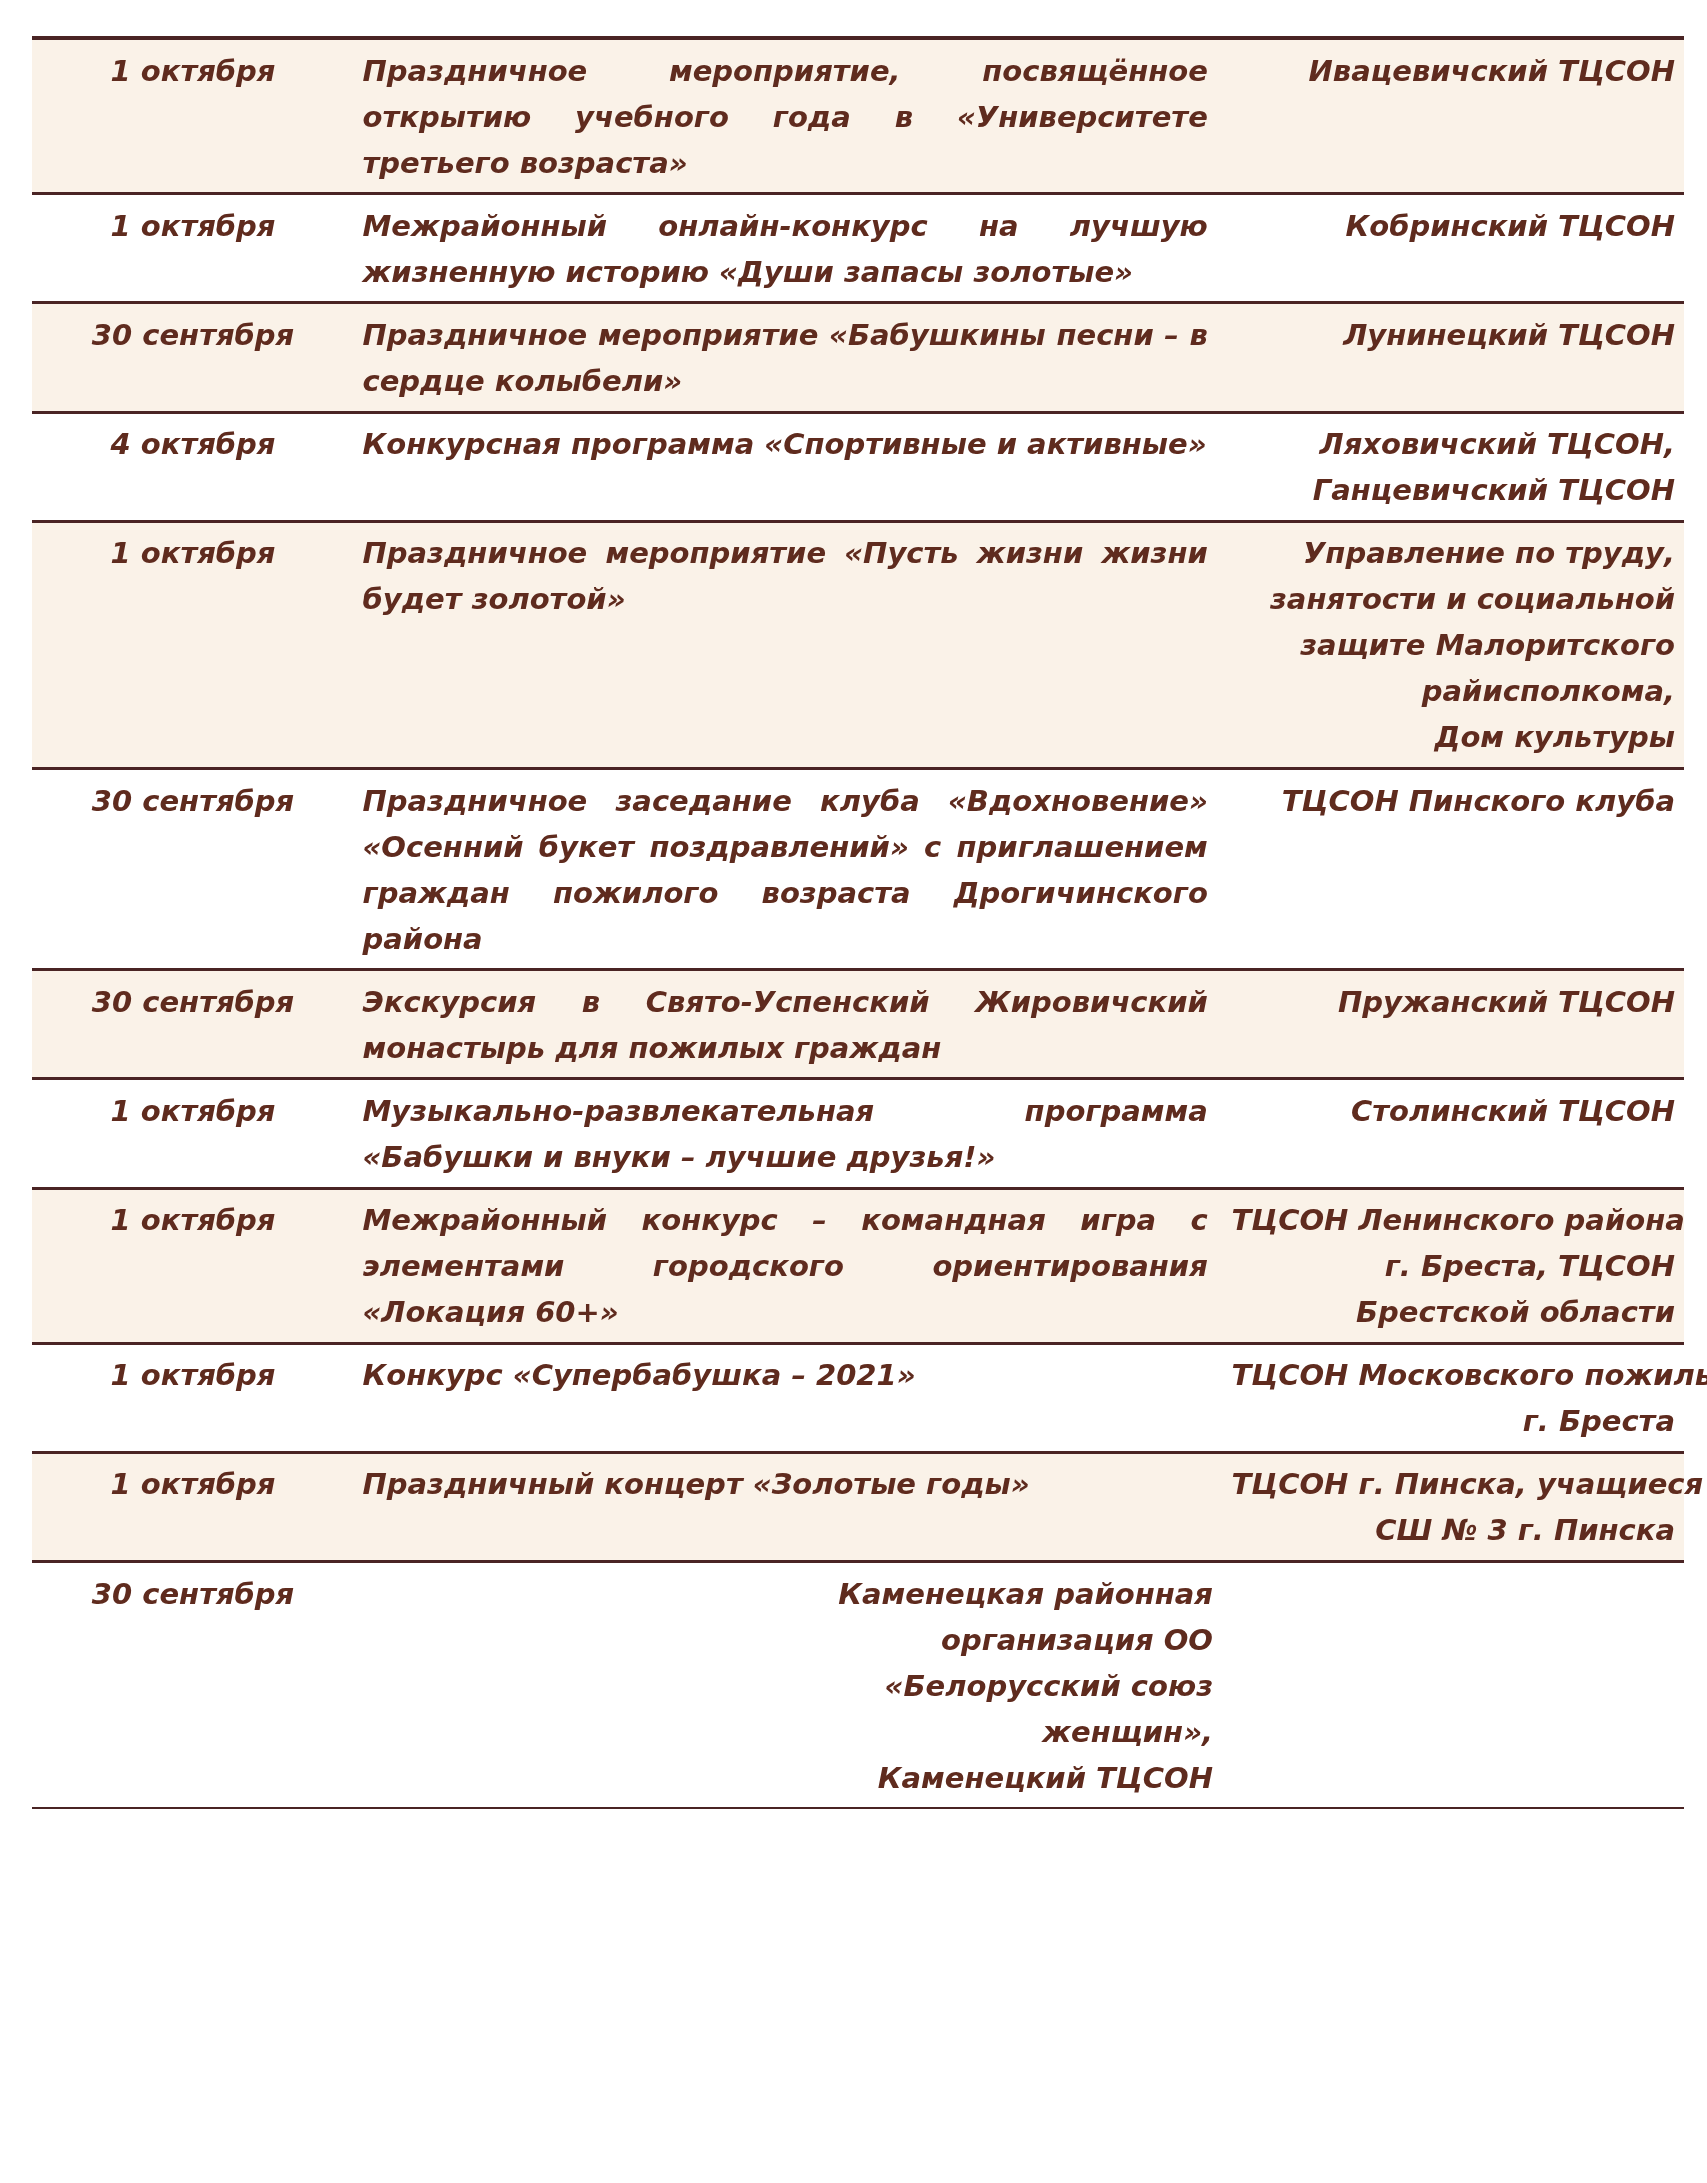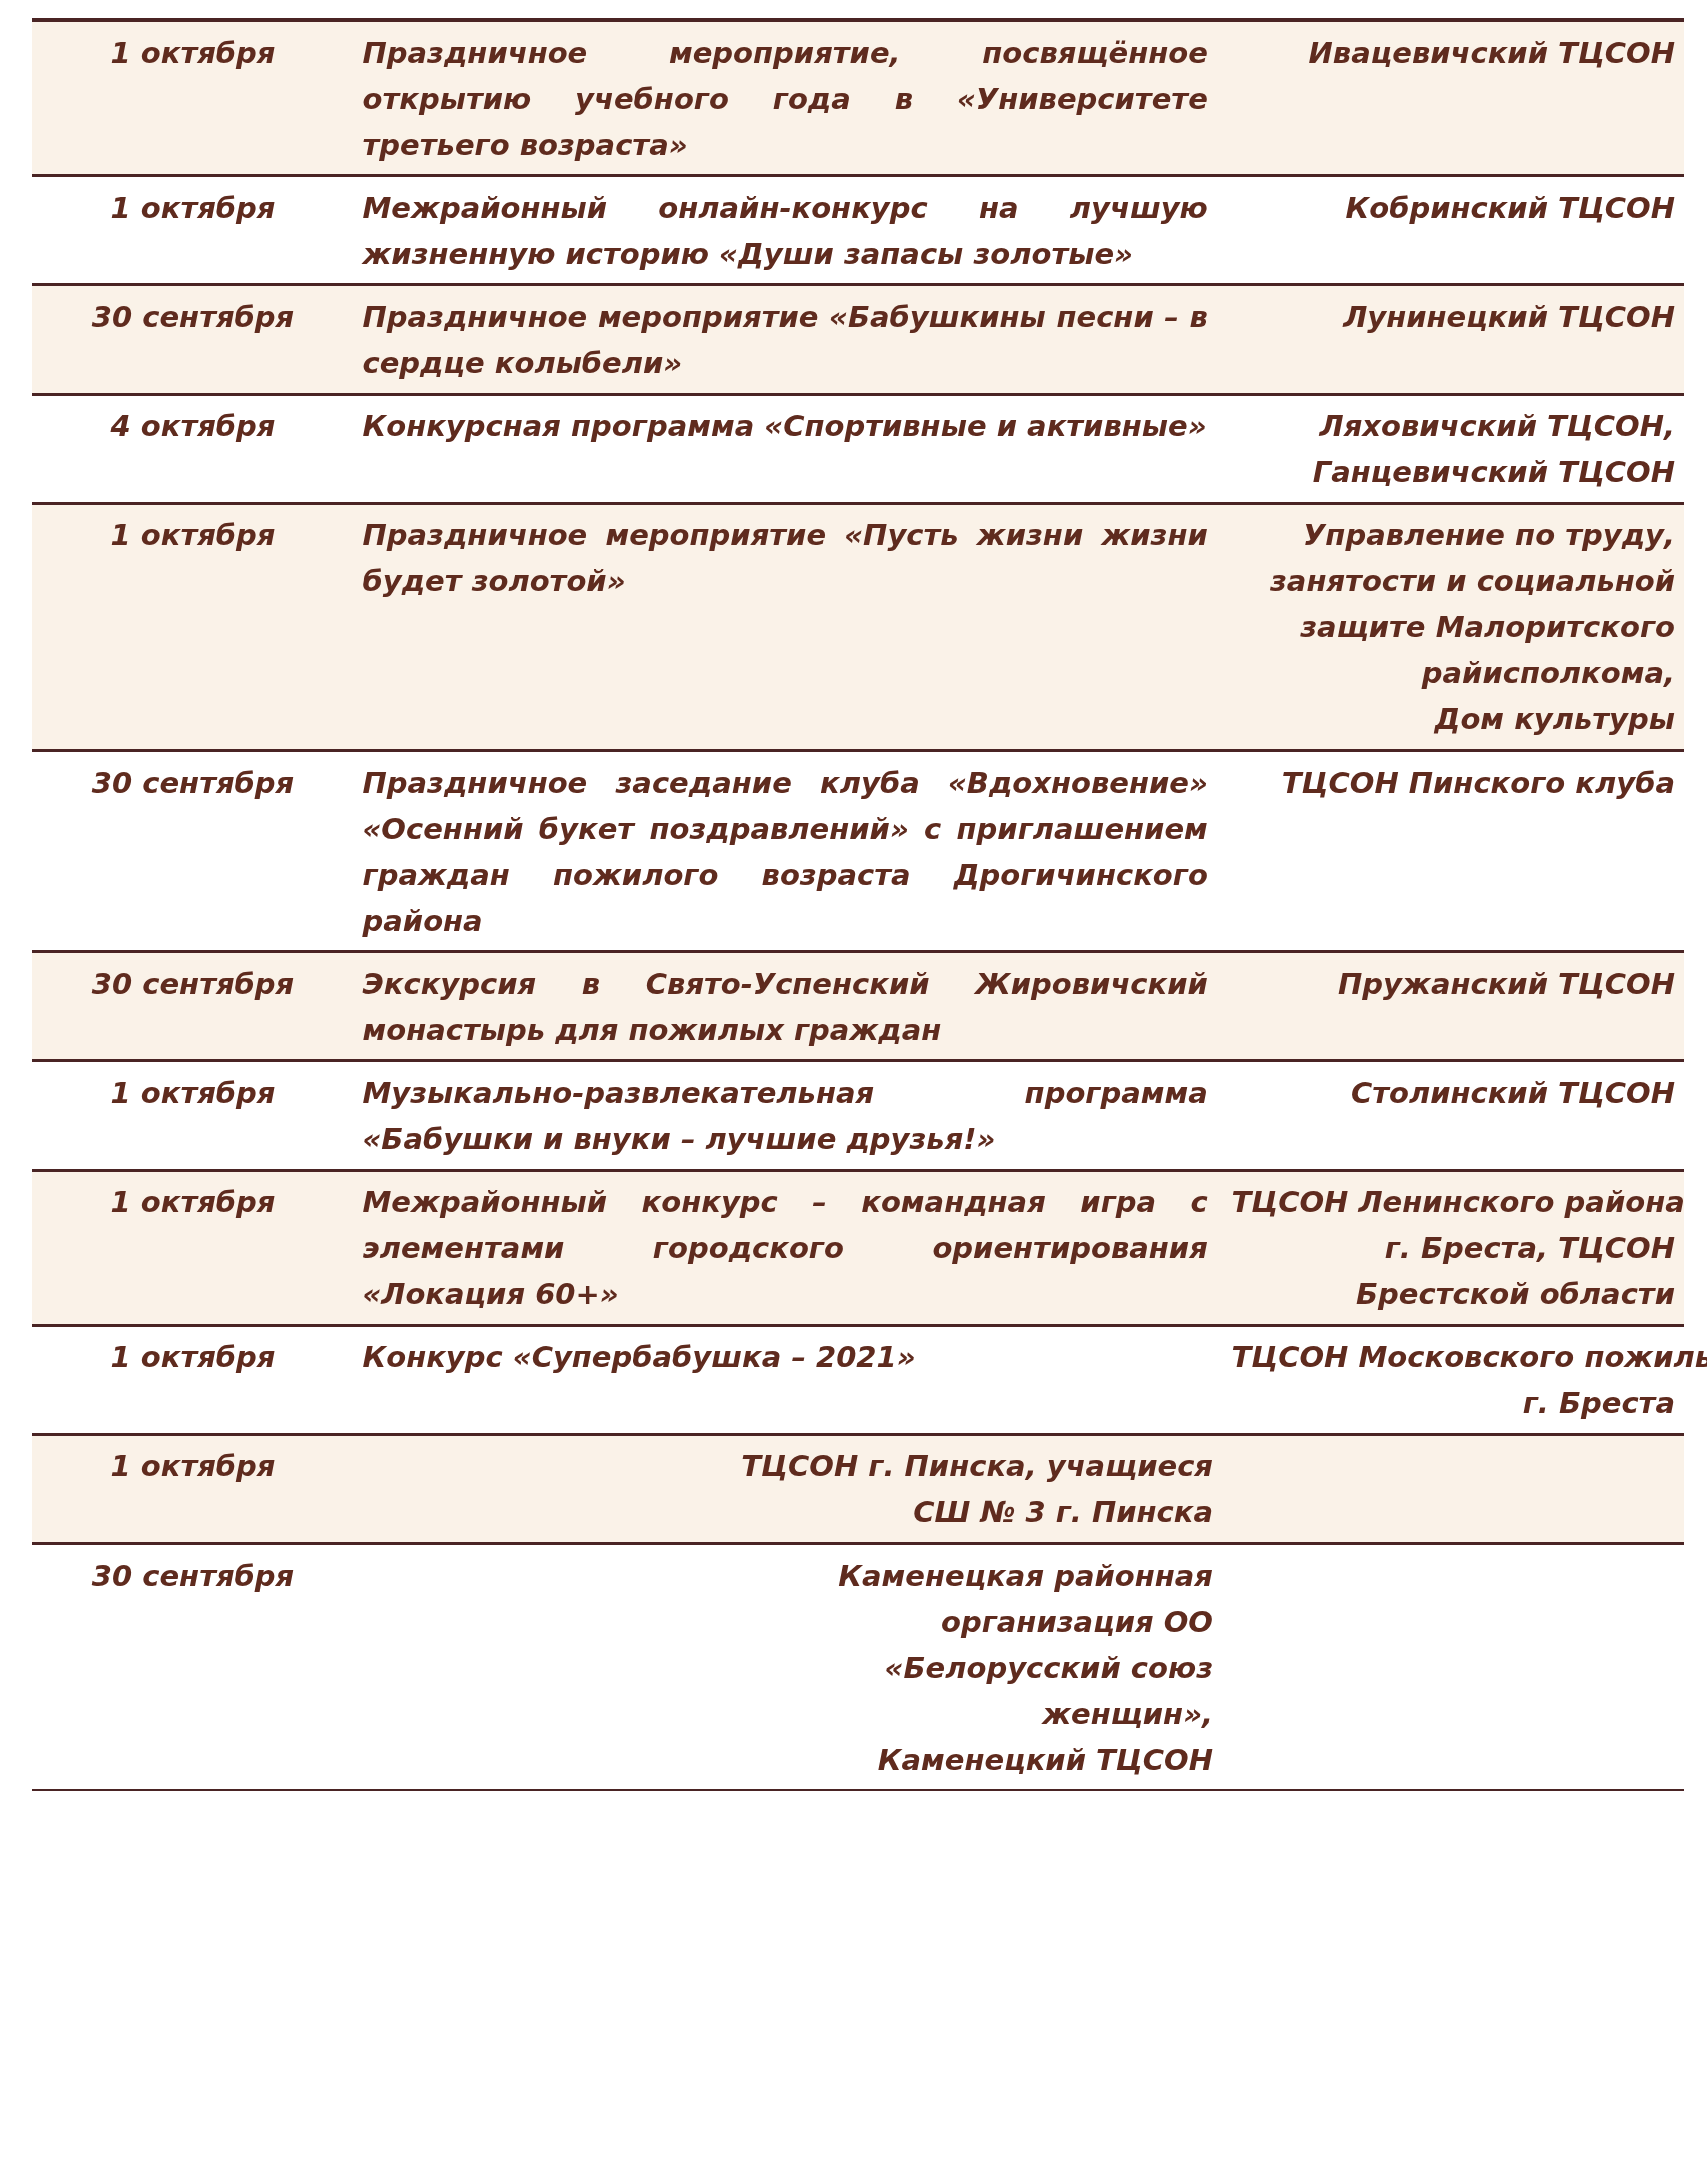"1 октября" .events-table { top: 18px -> 36px }
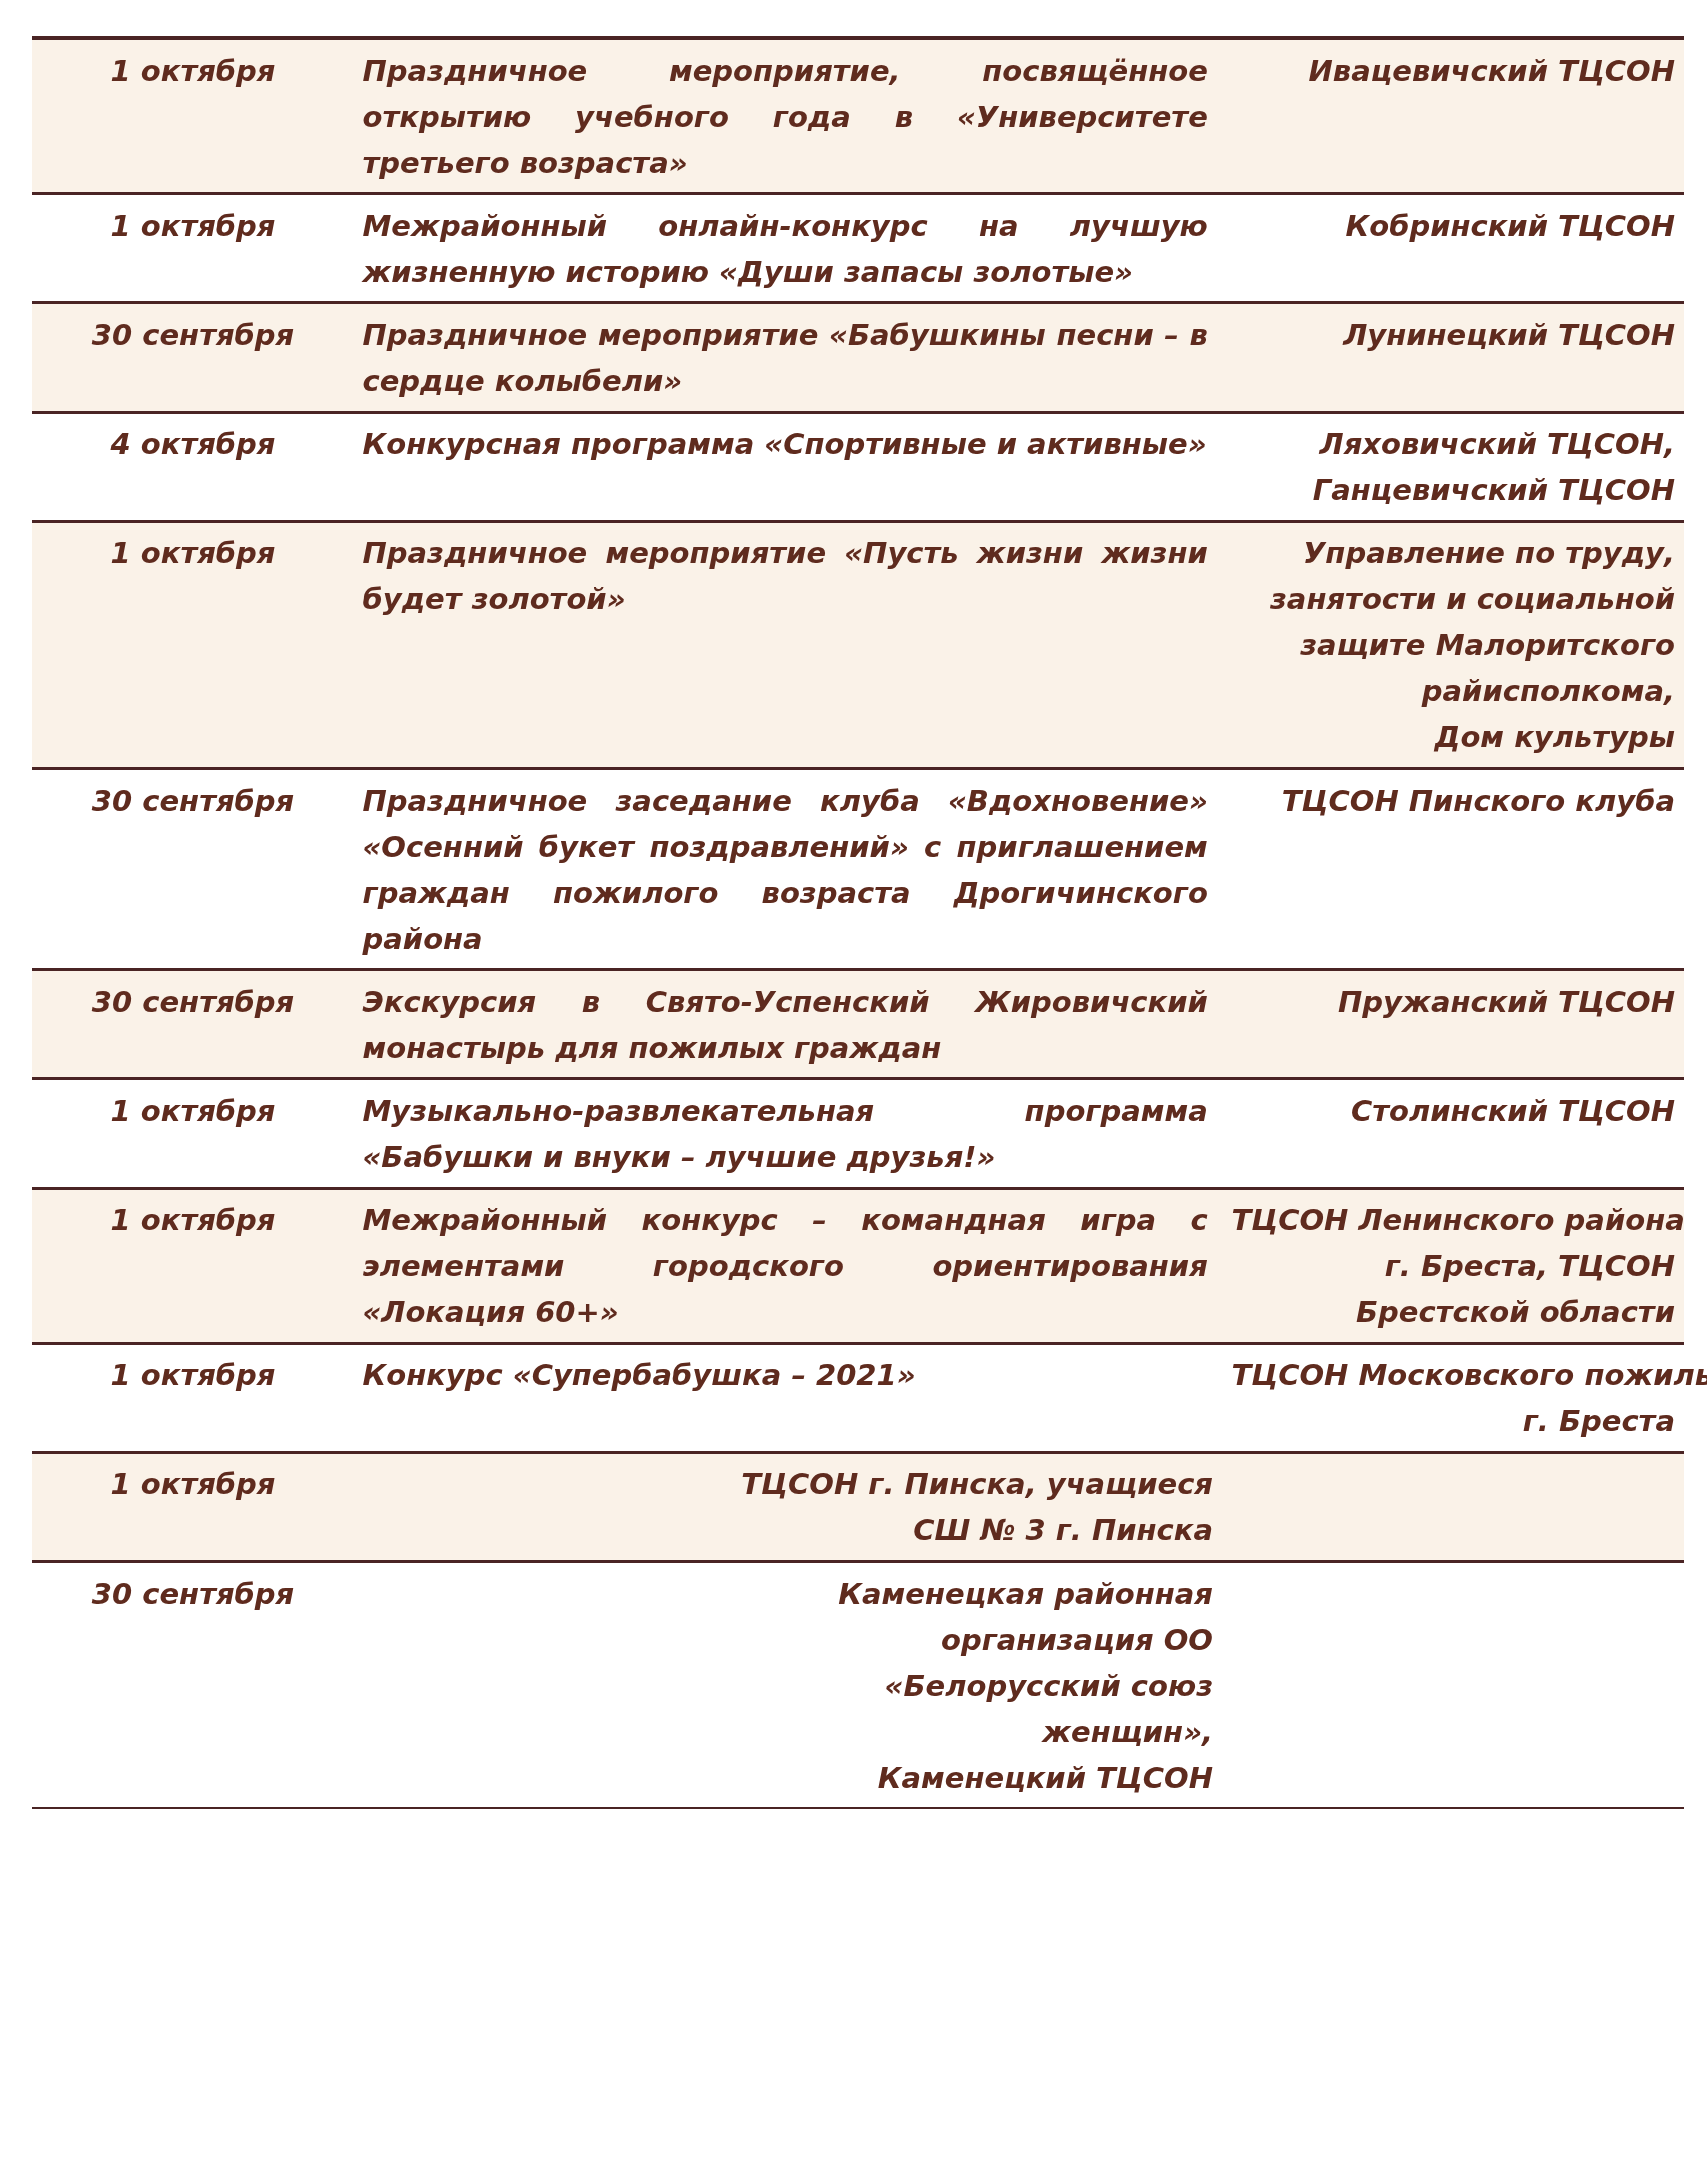"Праздничный концерт «Золотые годы»" div.cell { html: none -> <div>Праздничный концерт «Золотые годы»</div> }
